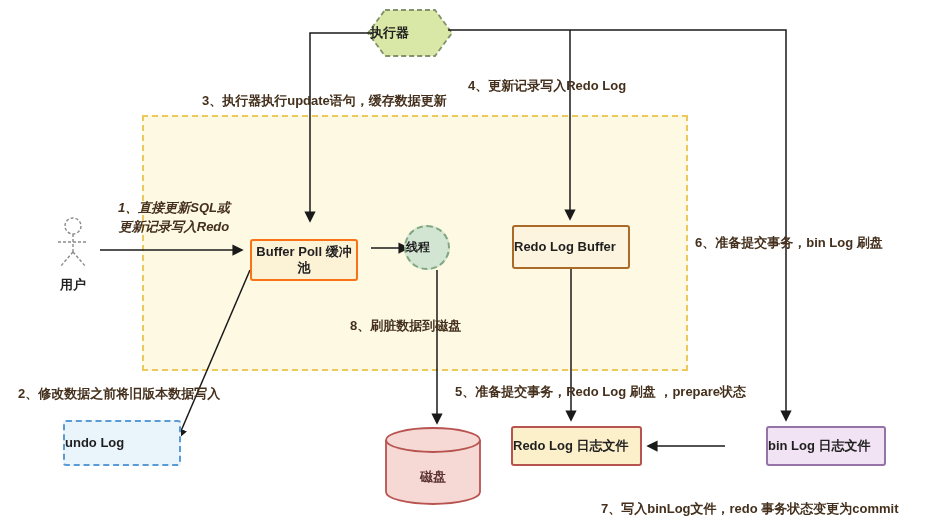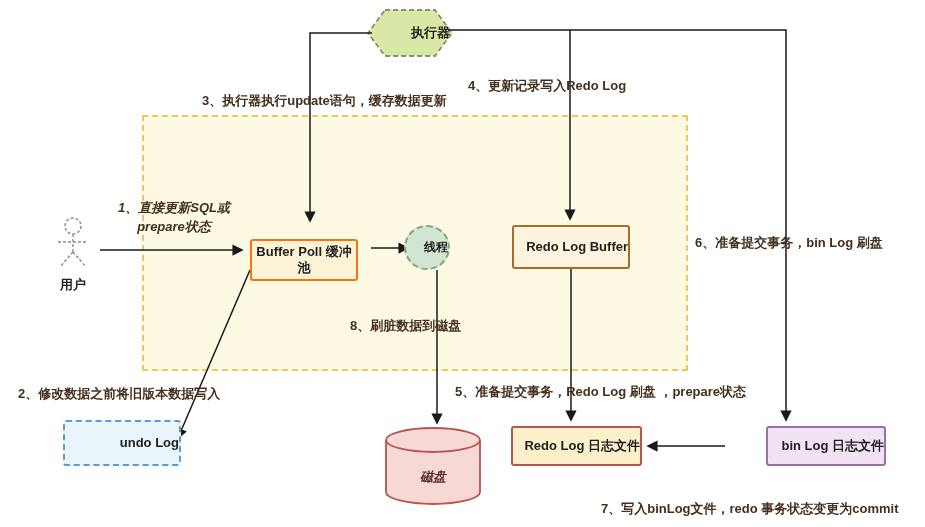"执行器" .node { justify-content: flex-end -> flex-start }
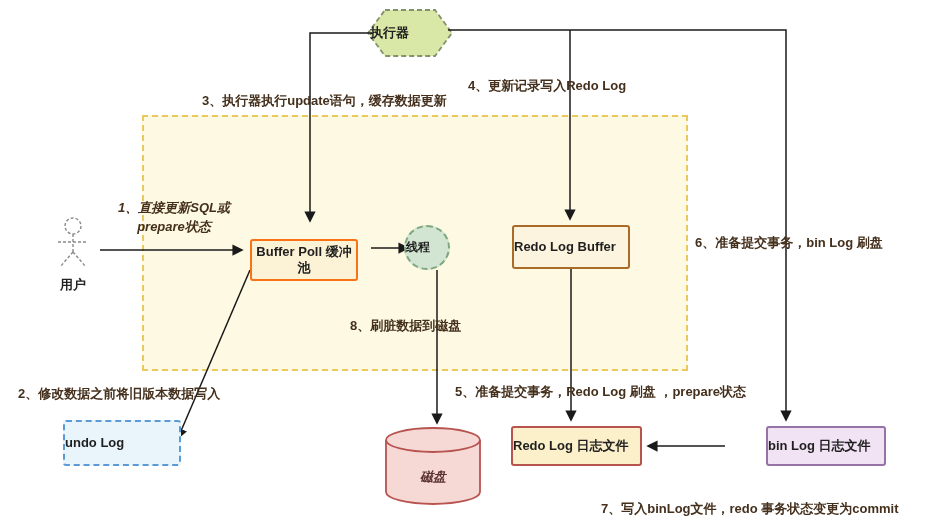"prepare状态" div { text: prepare状态 -> 更新记录写入Redo }
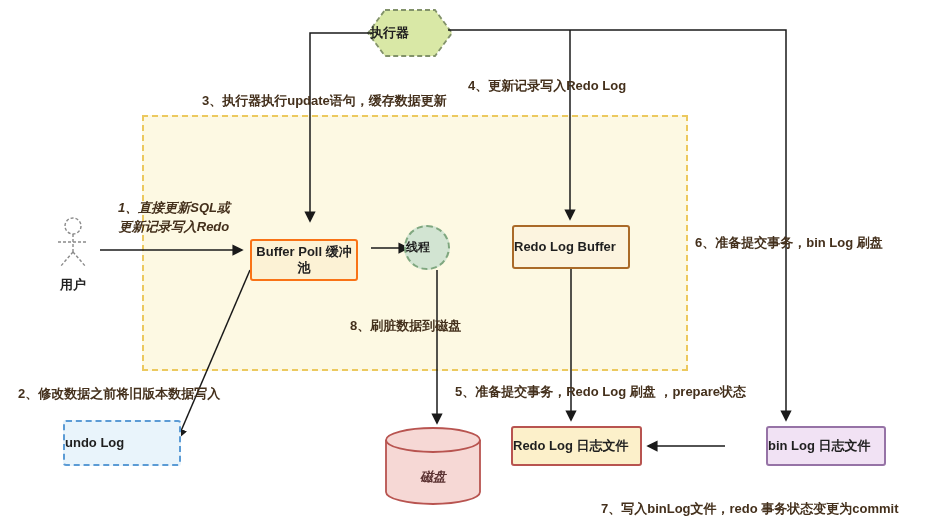"磁盘" .disk-label { font-style: italic -> none }
